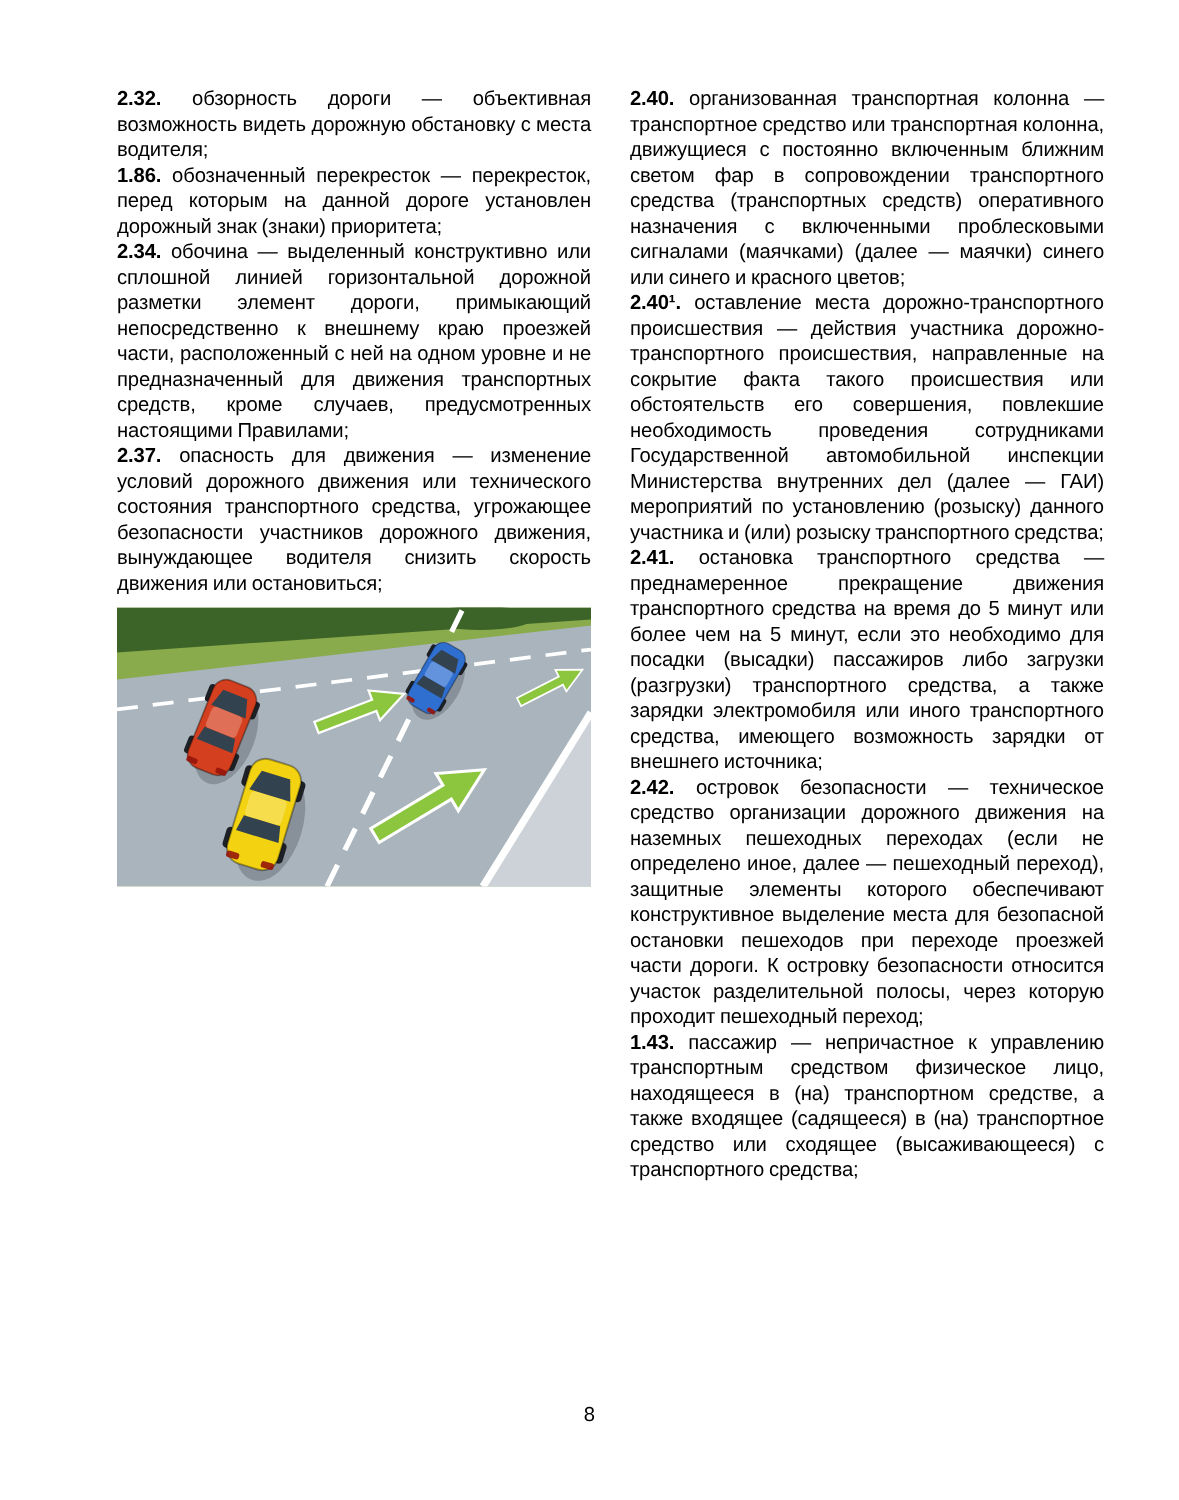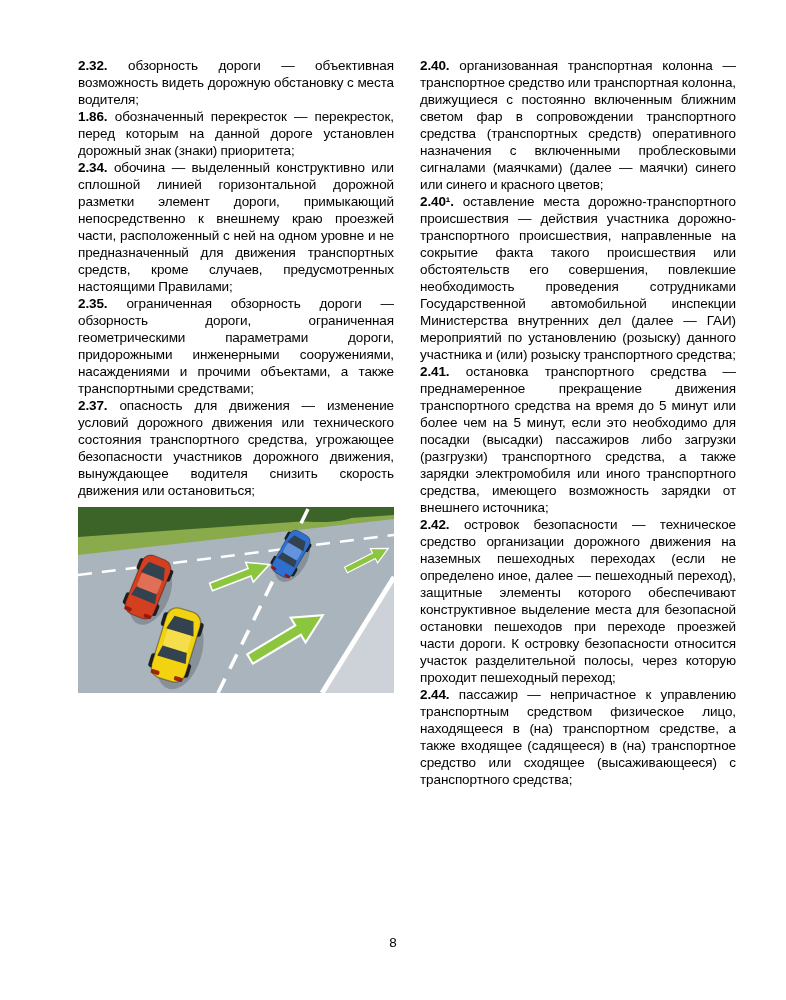"2.35. ограниченная обзорность дороги —" p.def { html: <p><b>2.35.</b> <span>ограниченная обзорность дороги — обзорность дороги, ограниченная геометрическими параметрами дороги, придорожными инженерными сооружениями, насаждениями и прочими объектами, а также транспортными средствами;</span></p> -> none }
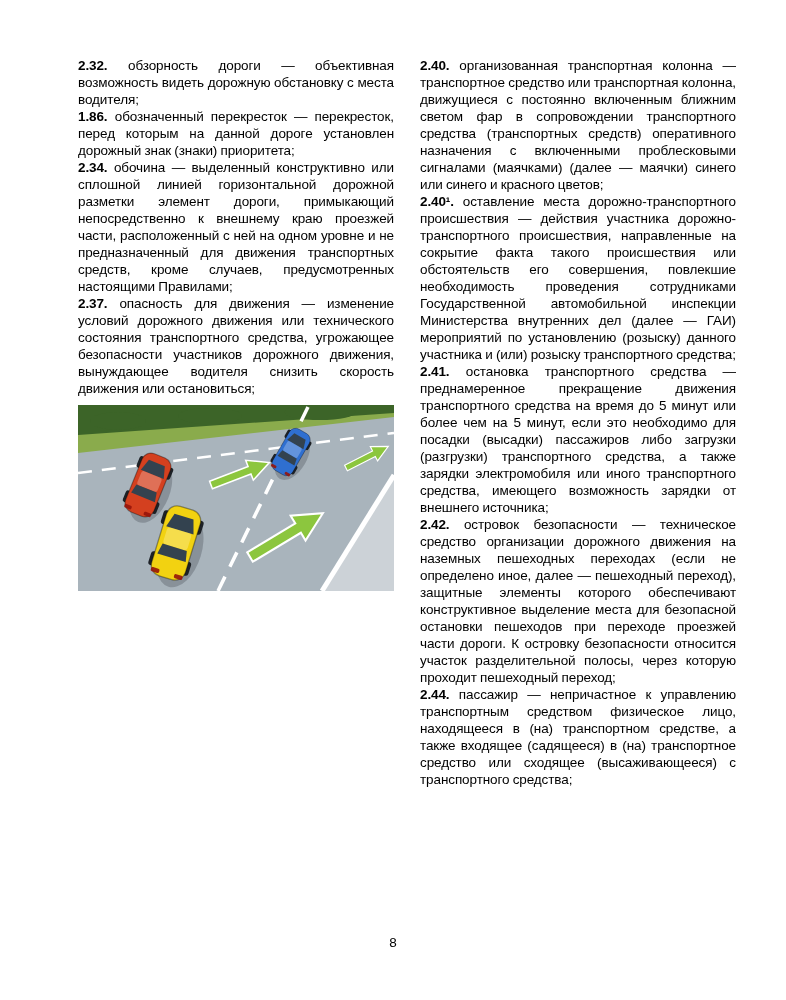"2.44." b { text: 2.44 -> 1.43 }
